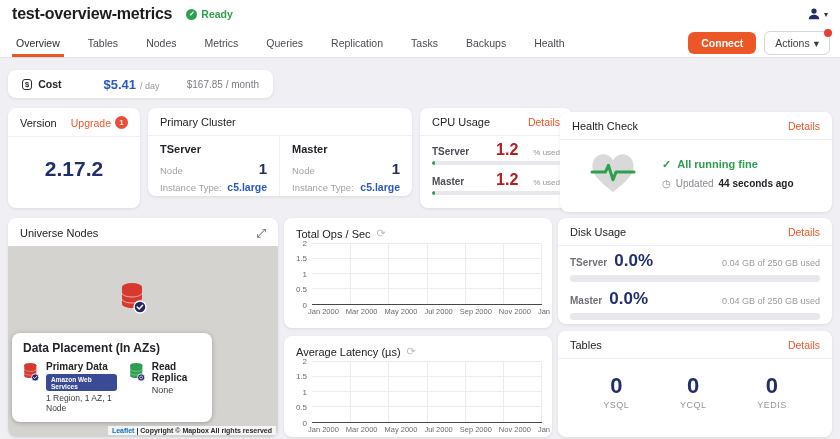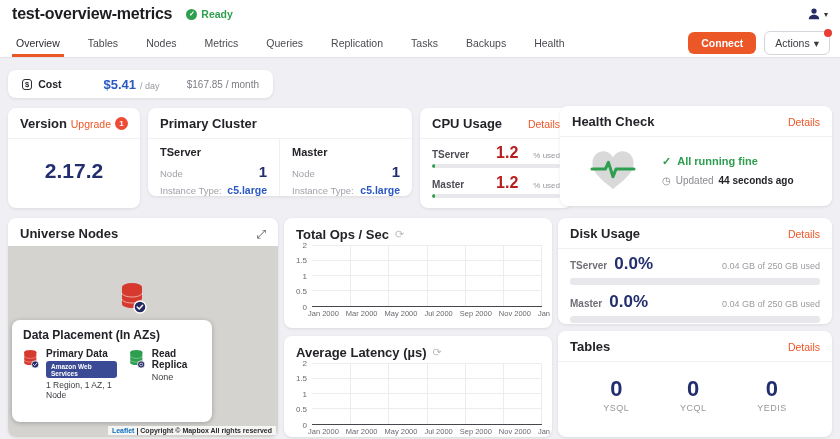"Version" .card-title { font-size: 13px -> 11px; font-weight: bold -> normal }
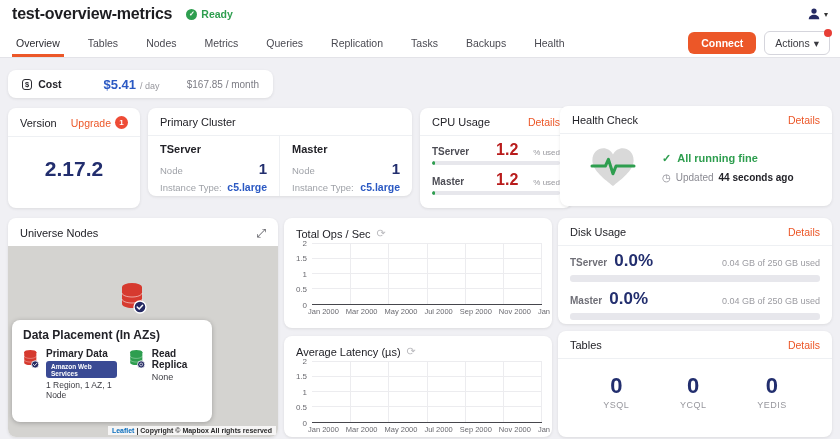"Health Check" .c-health { top: 106px -> 112px }
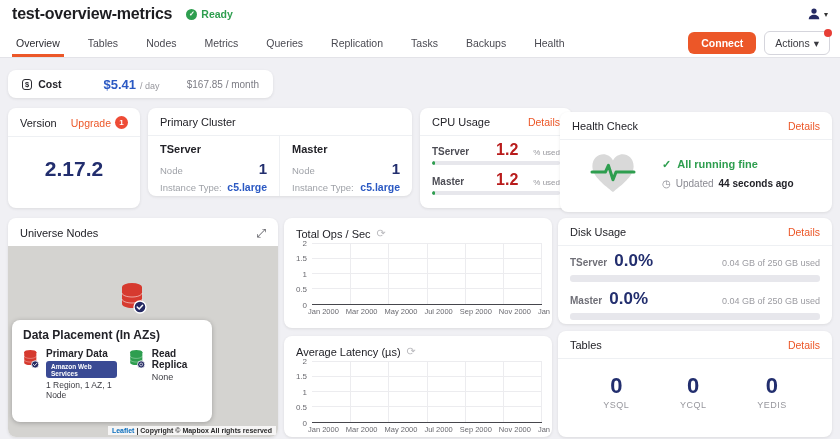"Data Placement (In AZs)" .placement { padding: 8px 11px 22px -> 8px 11px 9px }
